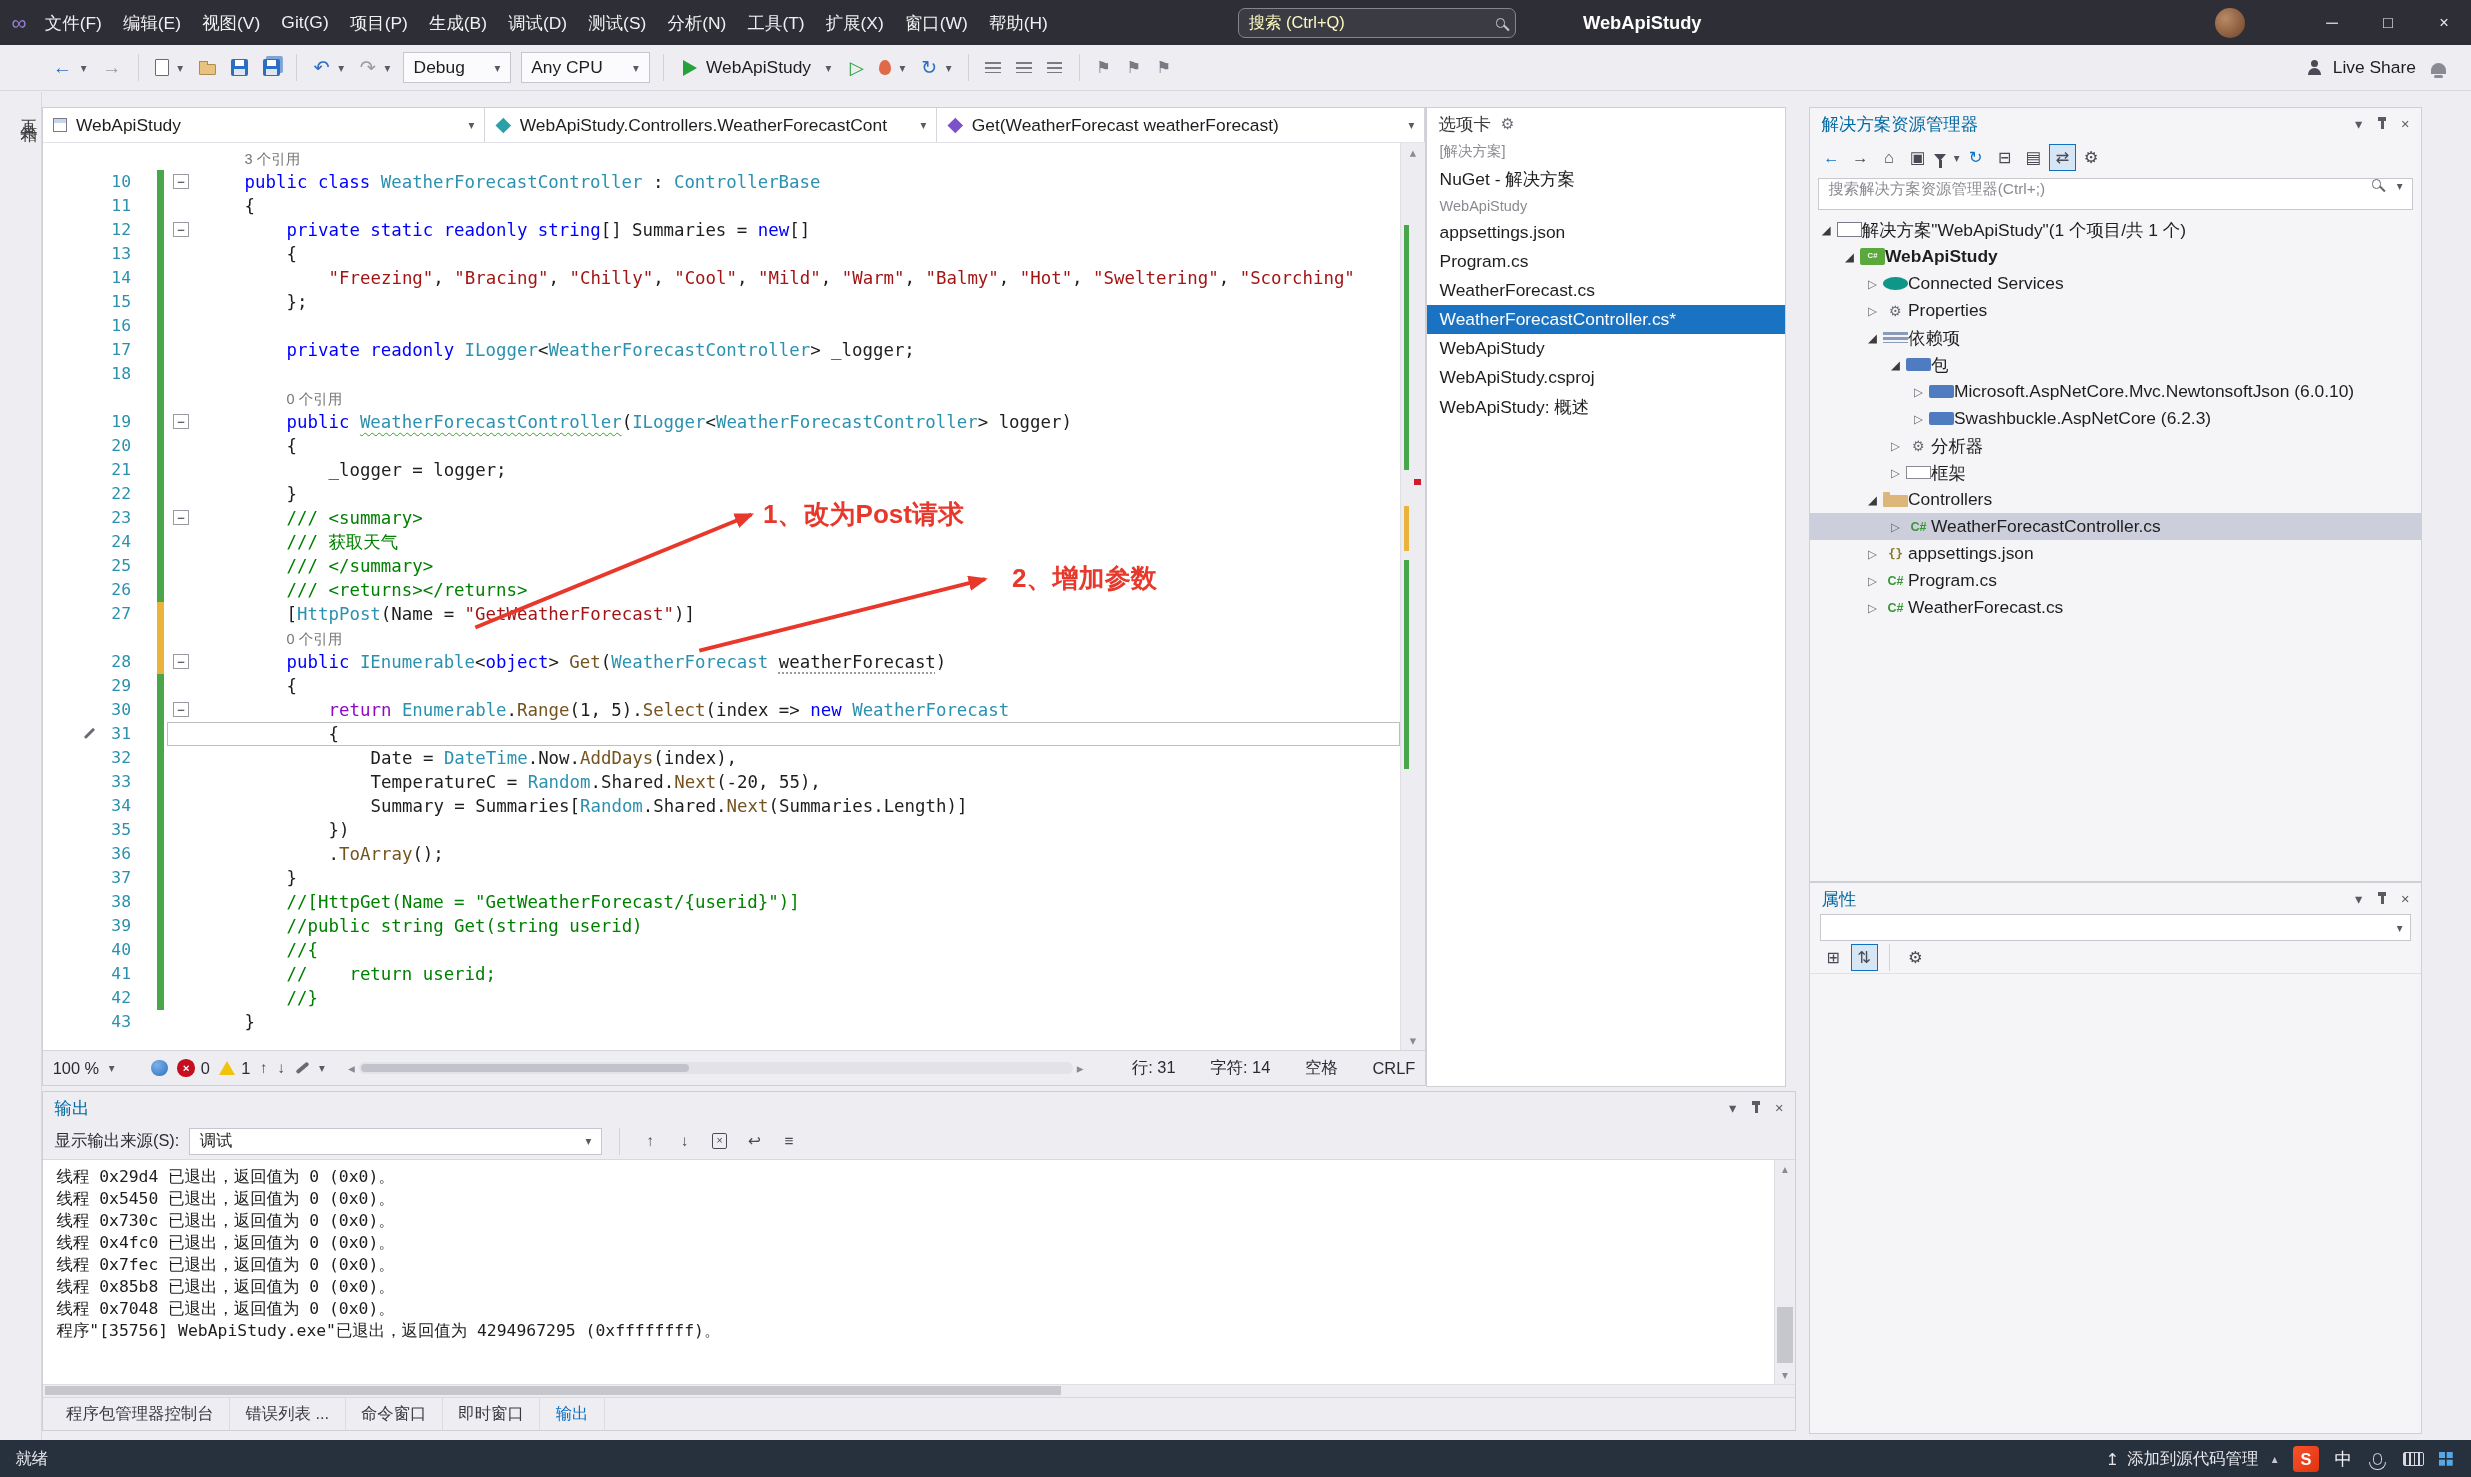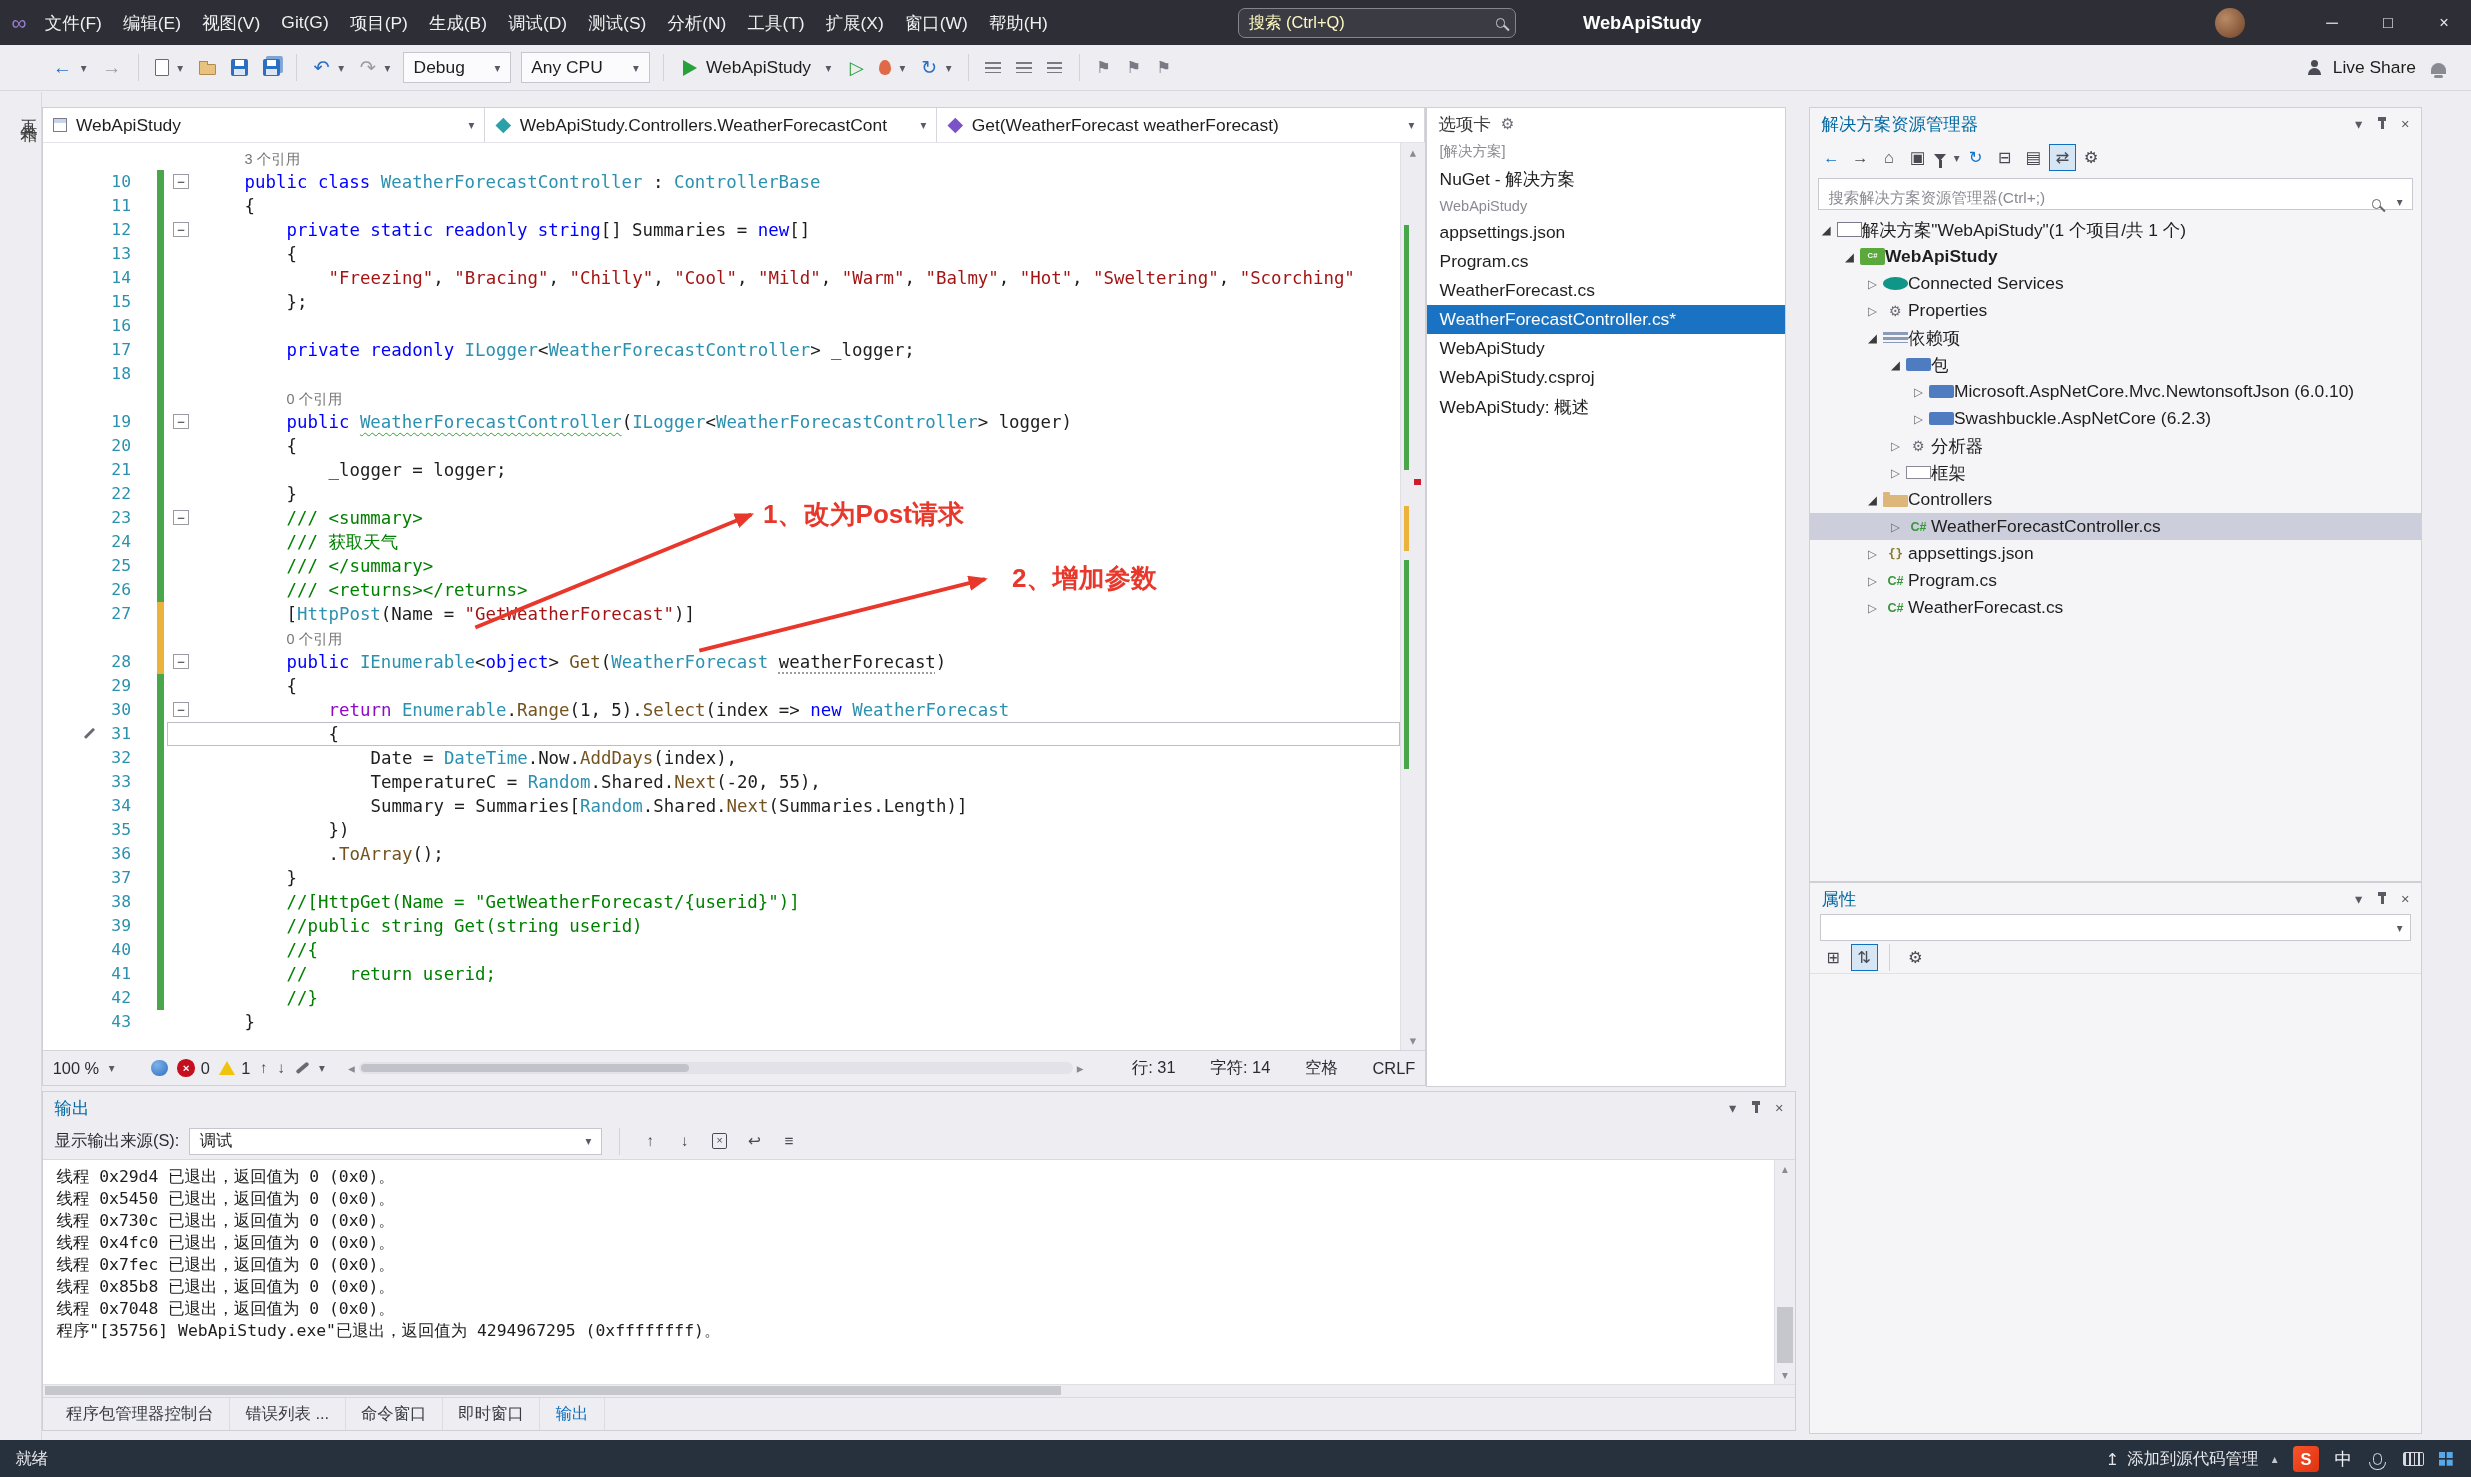"搜索解决方案资源管理器(Ctrl+;)" .sesearch { align-items: flex-end -> flex-start }
